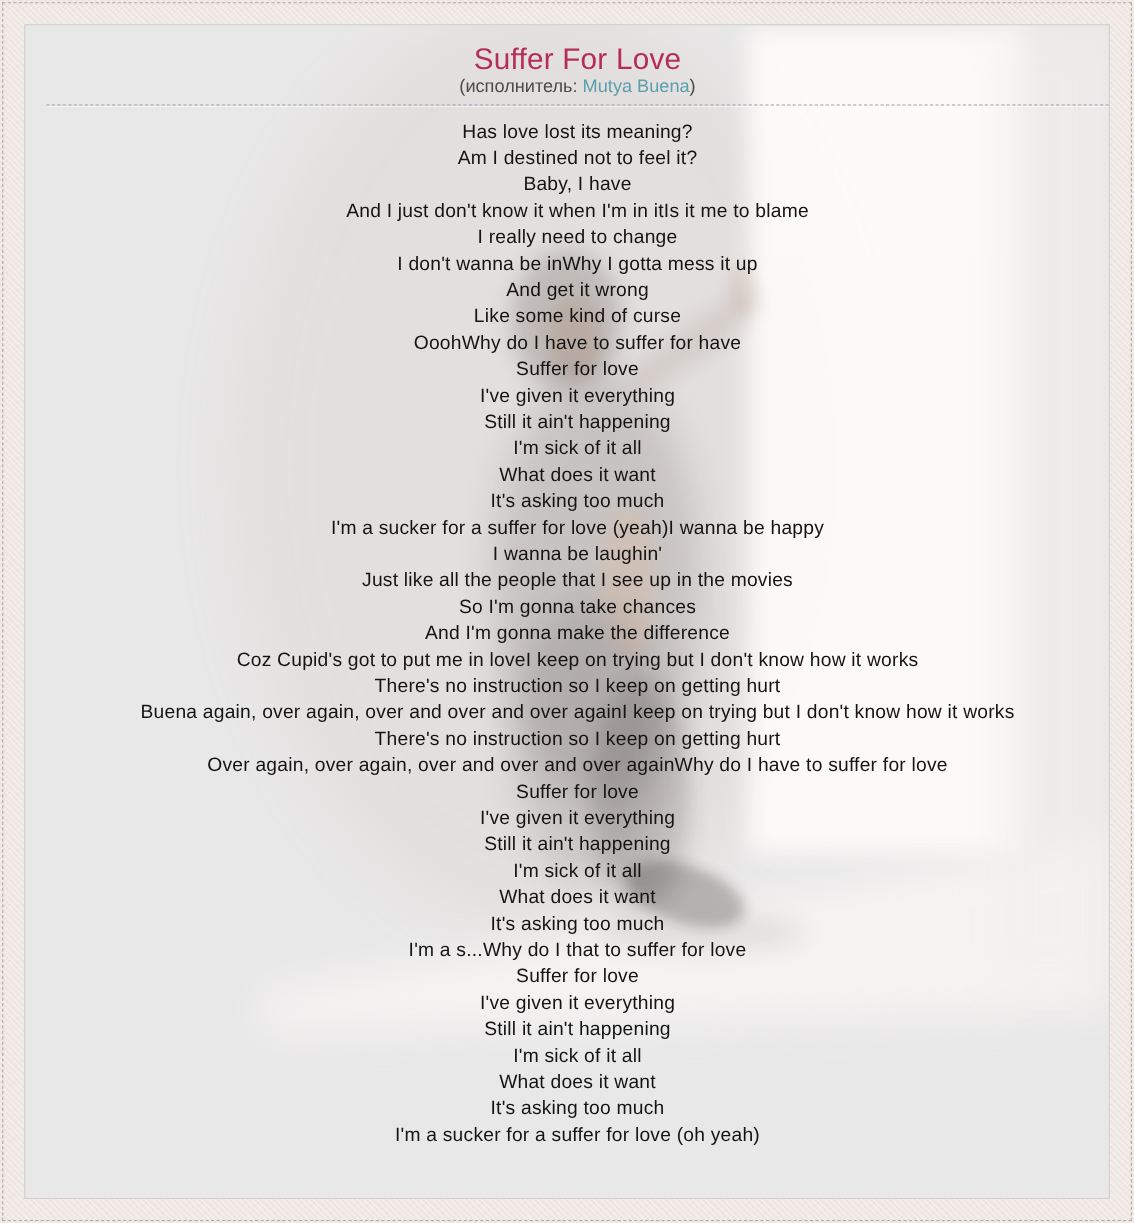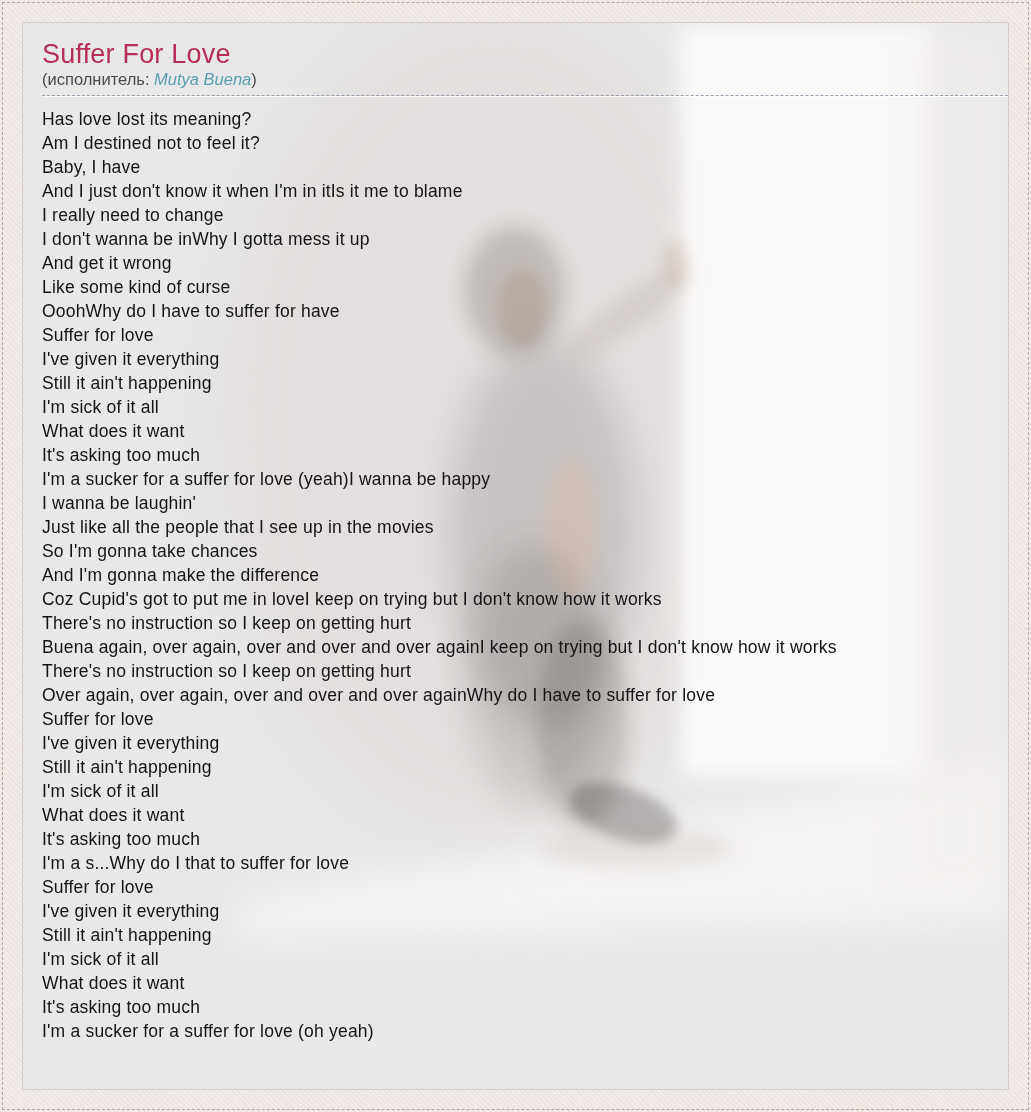"Suffer For Love" .panel-content { text-align: none -> center }
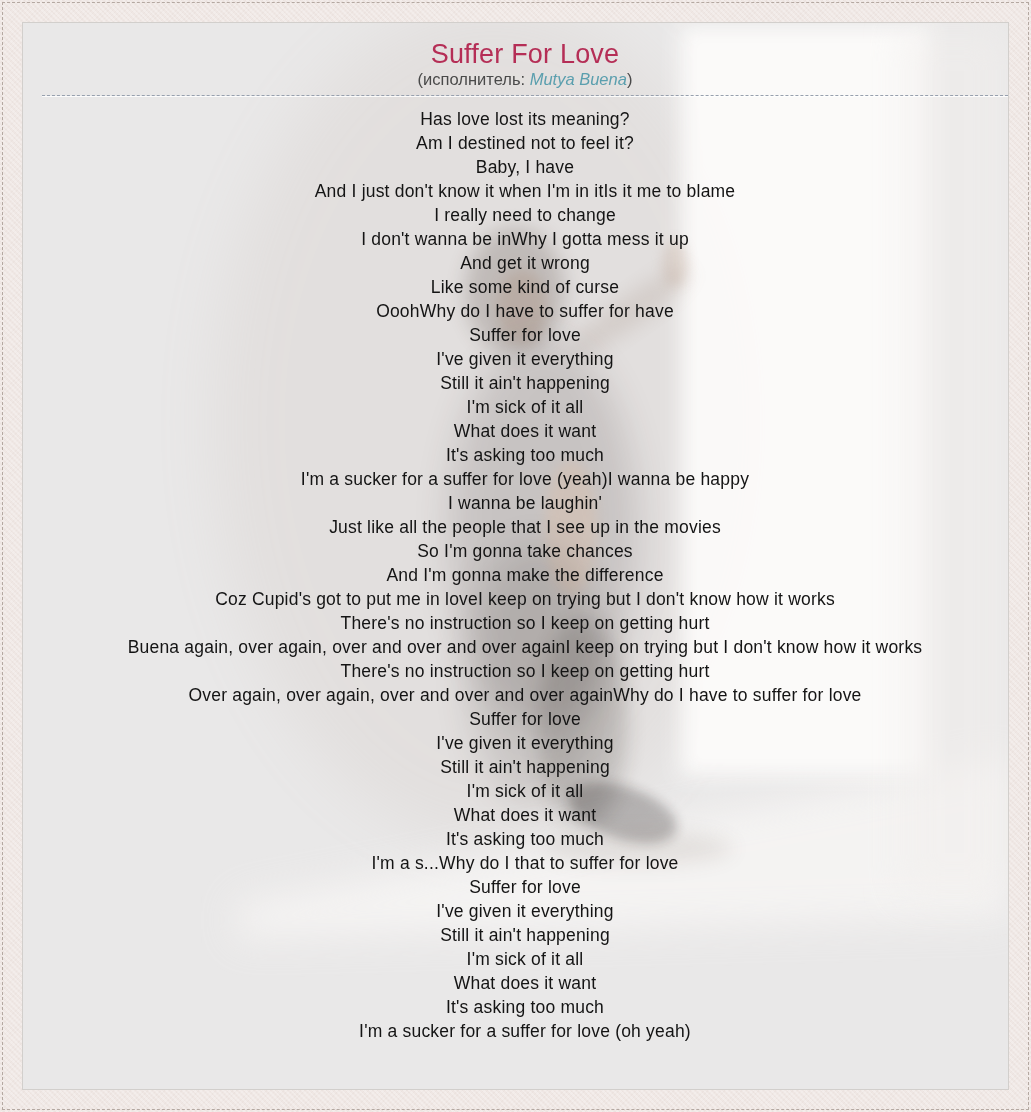"Mutya Buena" .artist-link { font-style: italic -> none }
